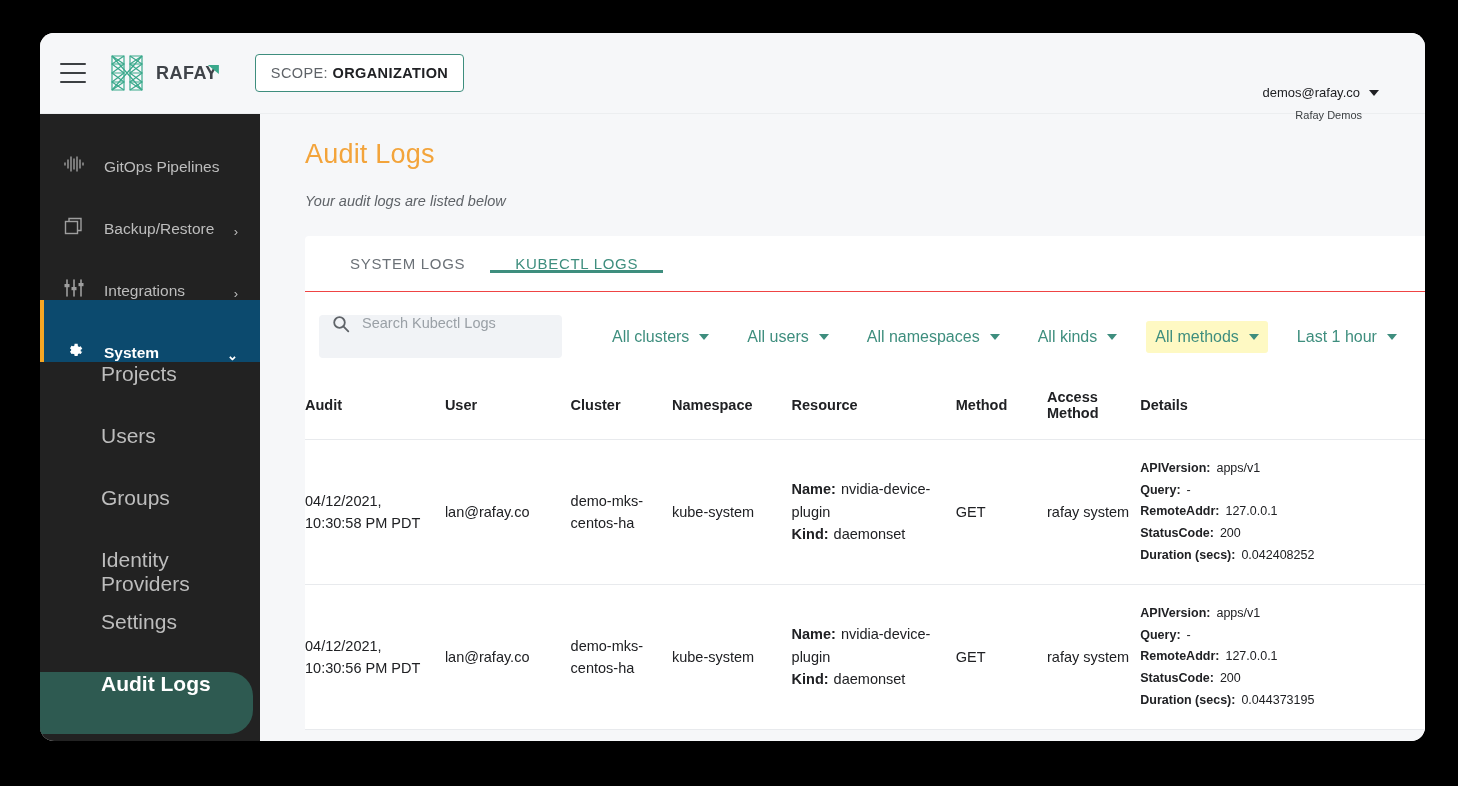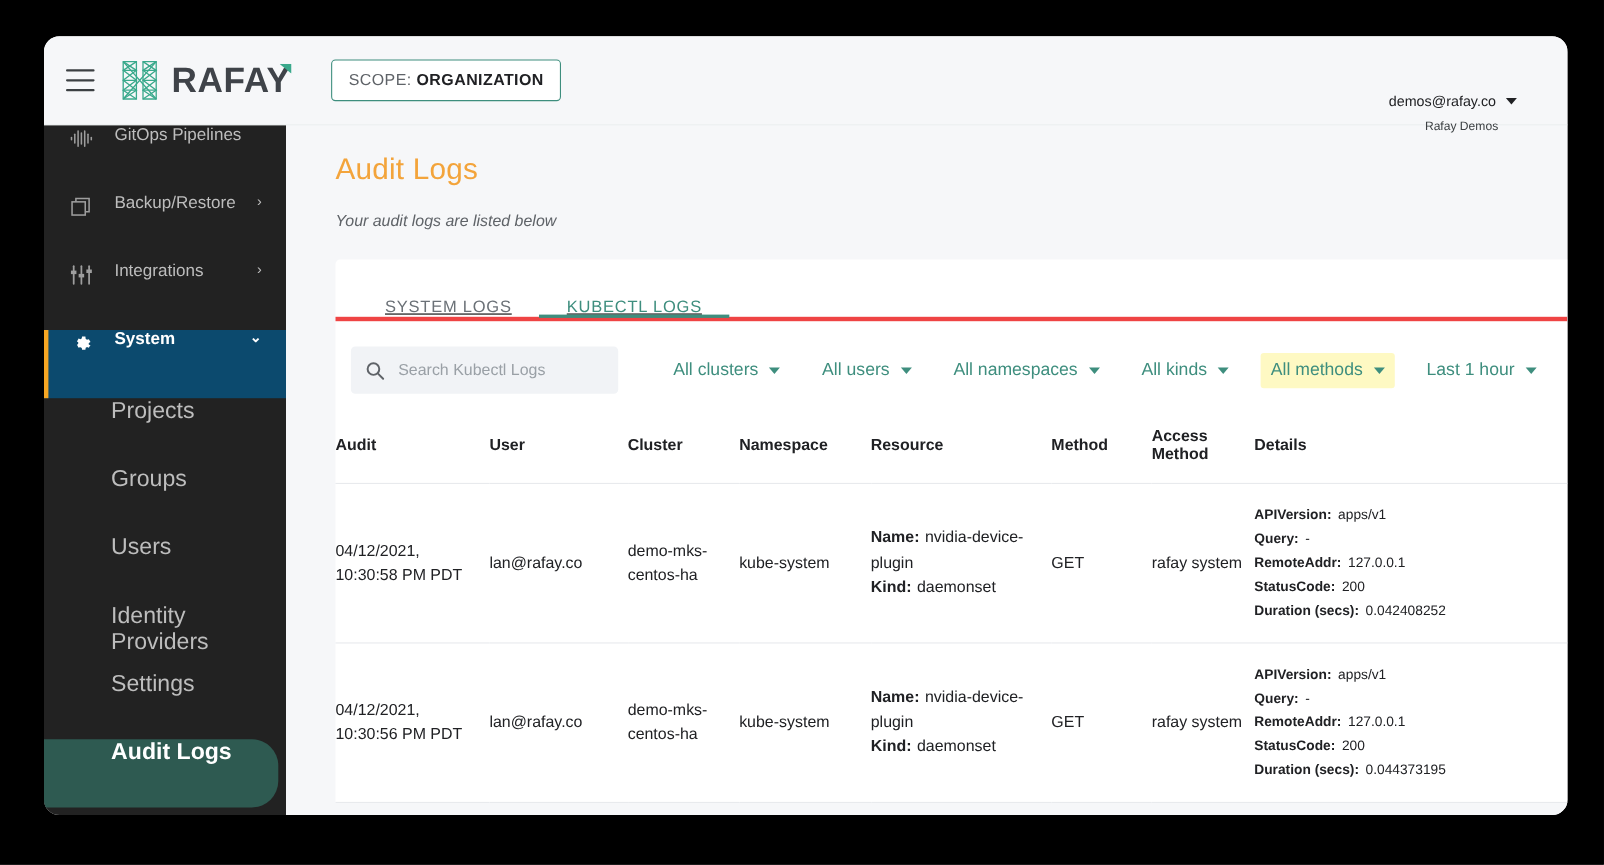"RAFAY" .brand-name { font-size: 32px -> 18px }
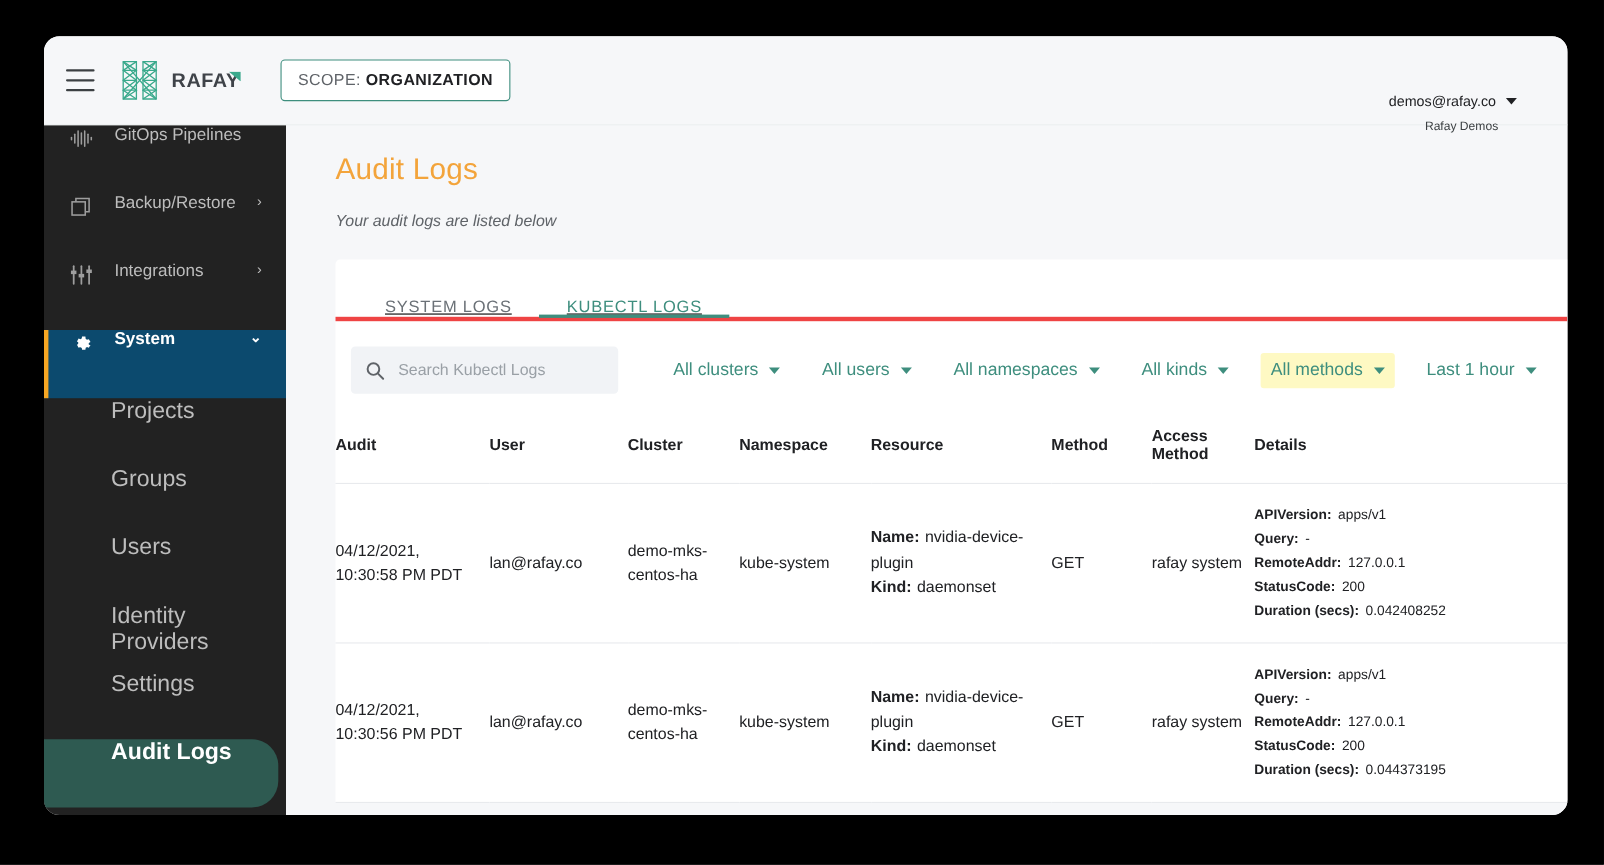"GitOps Pipelines" .nav-item { align-items: flex-start -> flex-end }
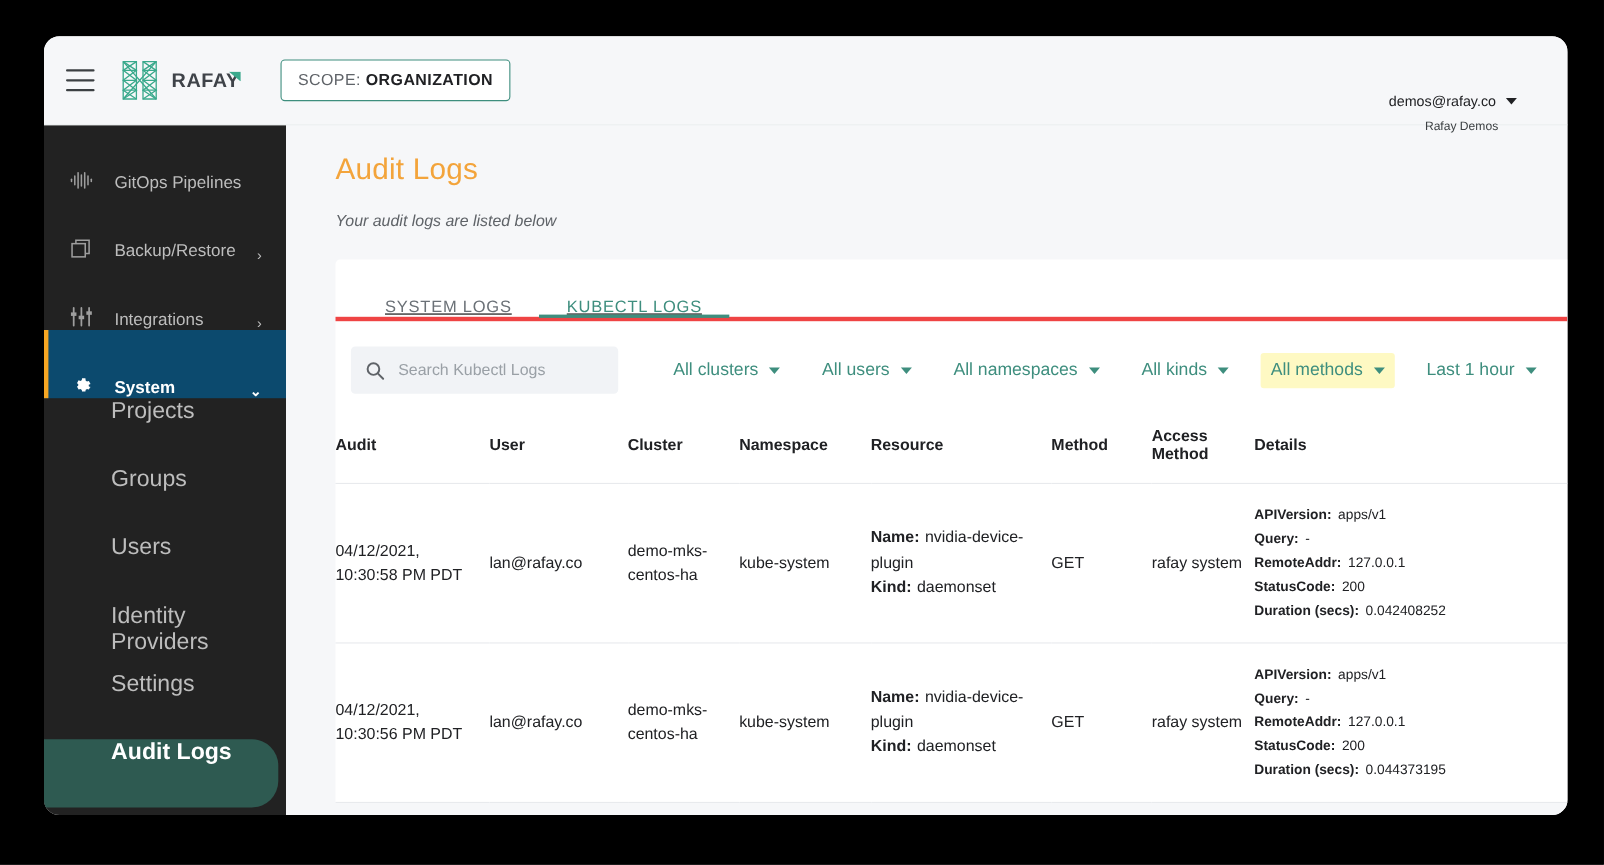"SYSTEM LOGS" .tabs { align-items: flex-end -> center; border-bottom: 4px solid #ef4444 -> 1px solid #ef4444; text-decoration: underline -> none }
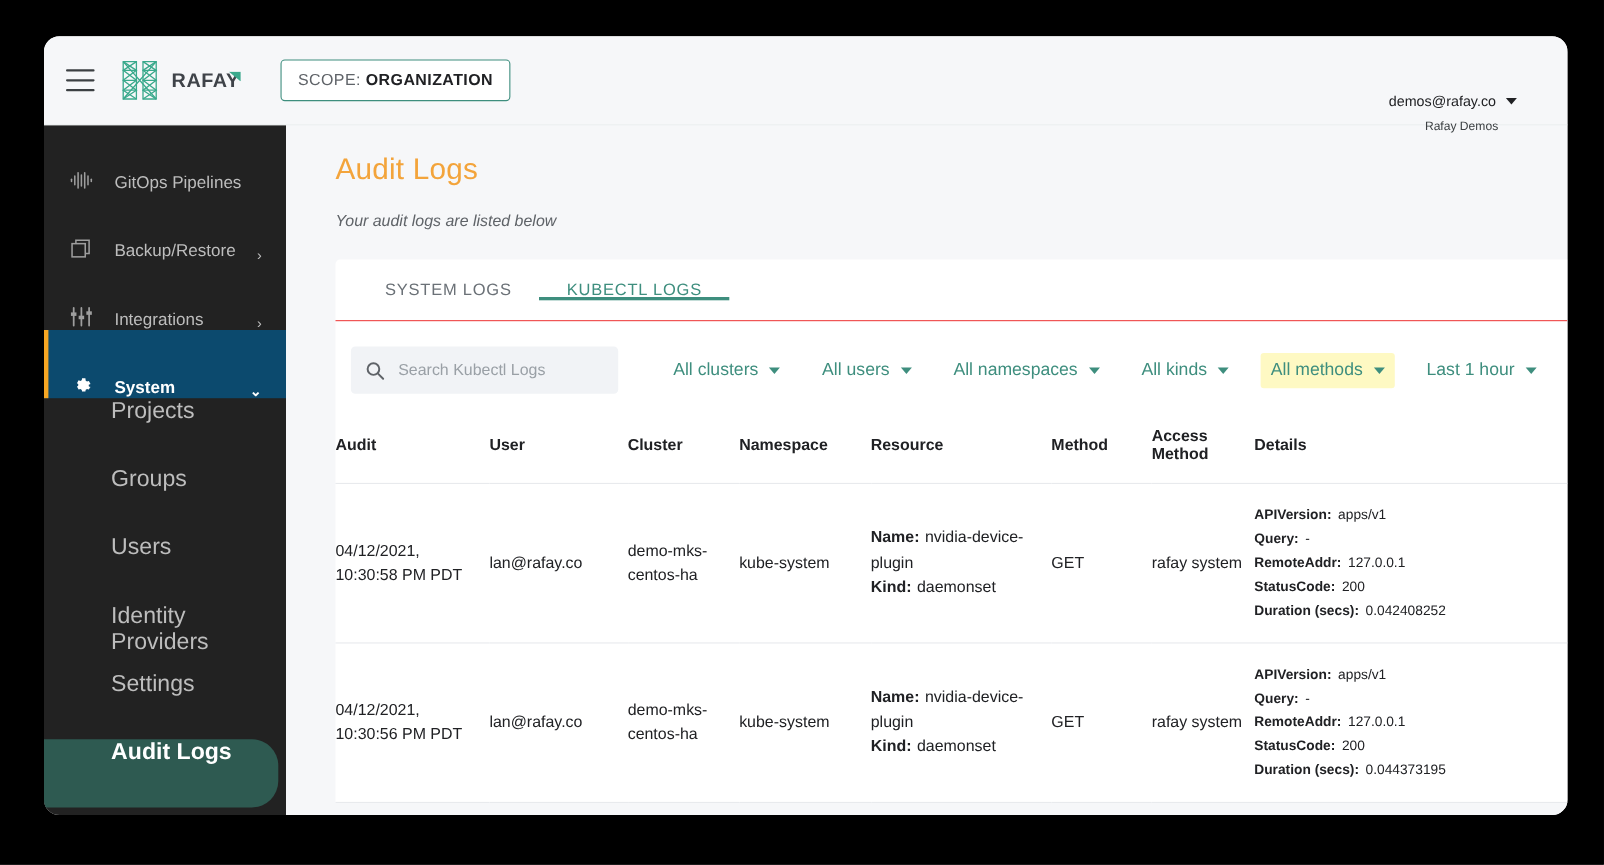"Search Kubectl Logs" .search-box { align-items: center -> flex-start }
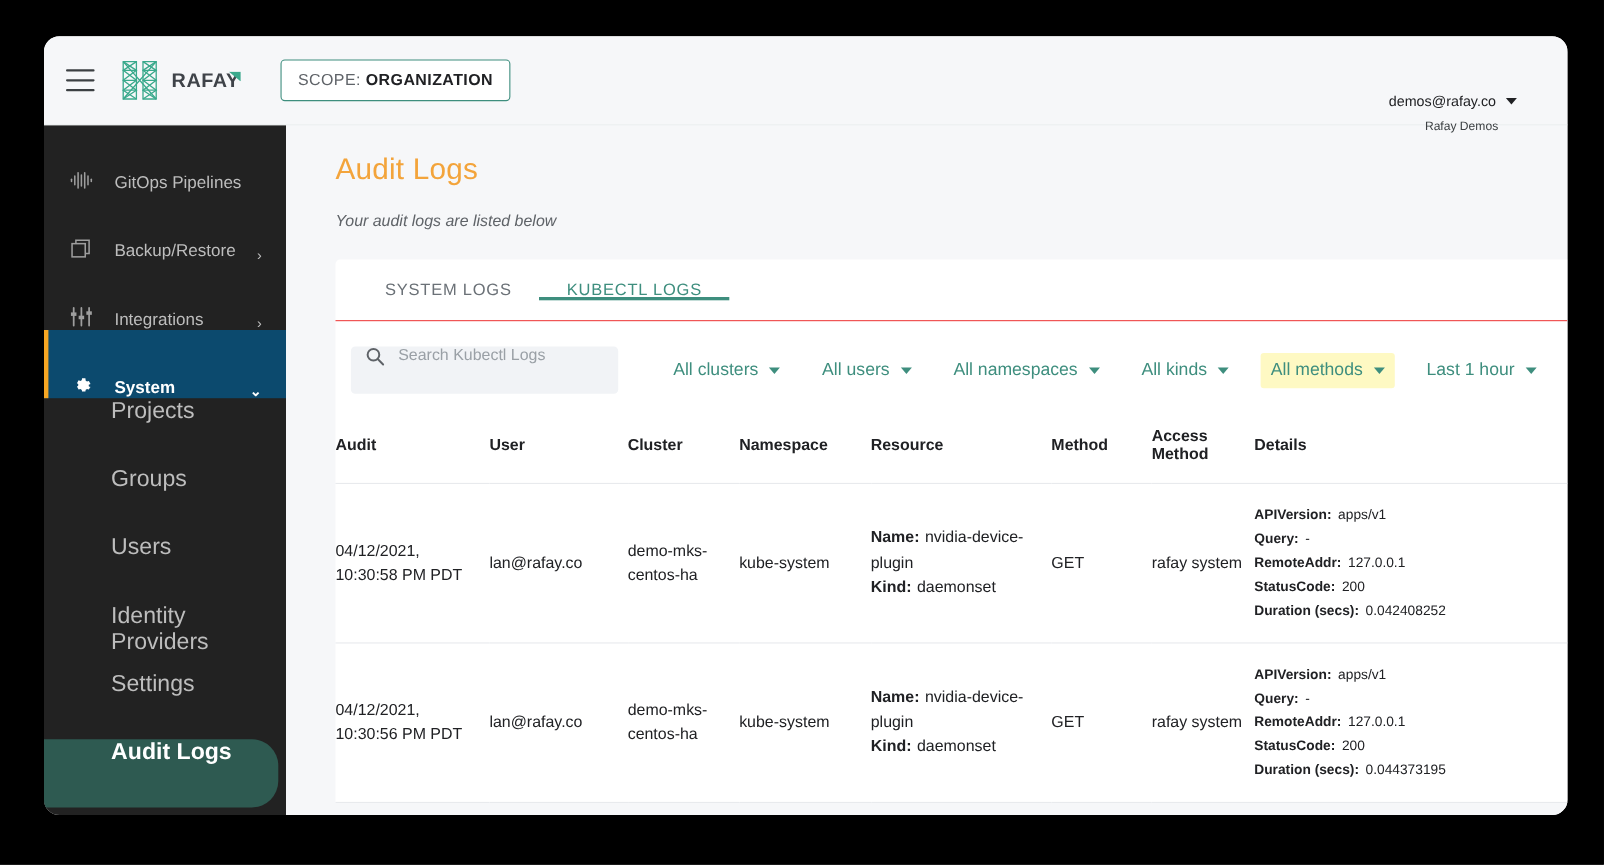"Groups" div.sub-item { order: before "Users" -> after "Users" }
